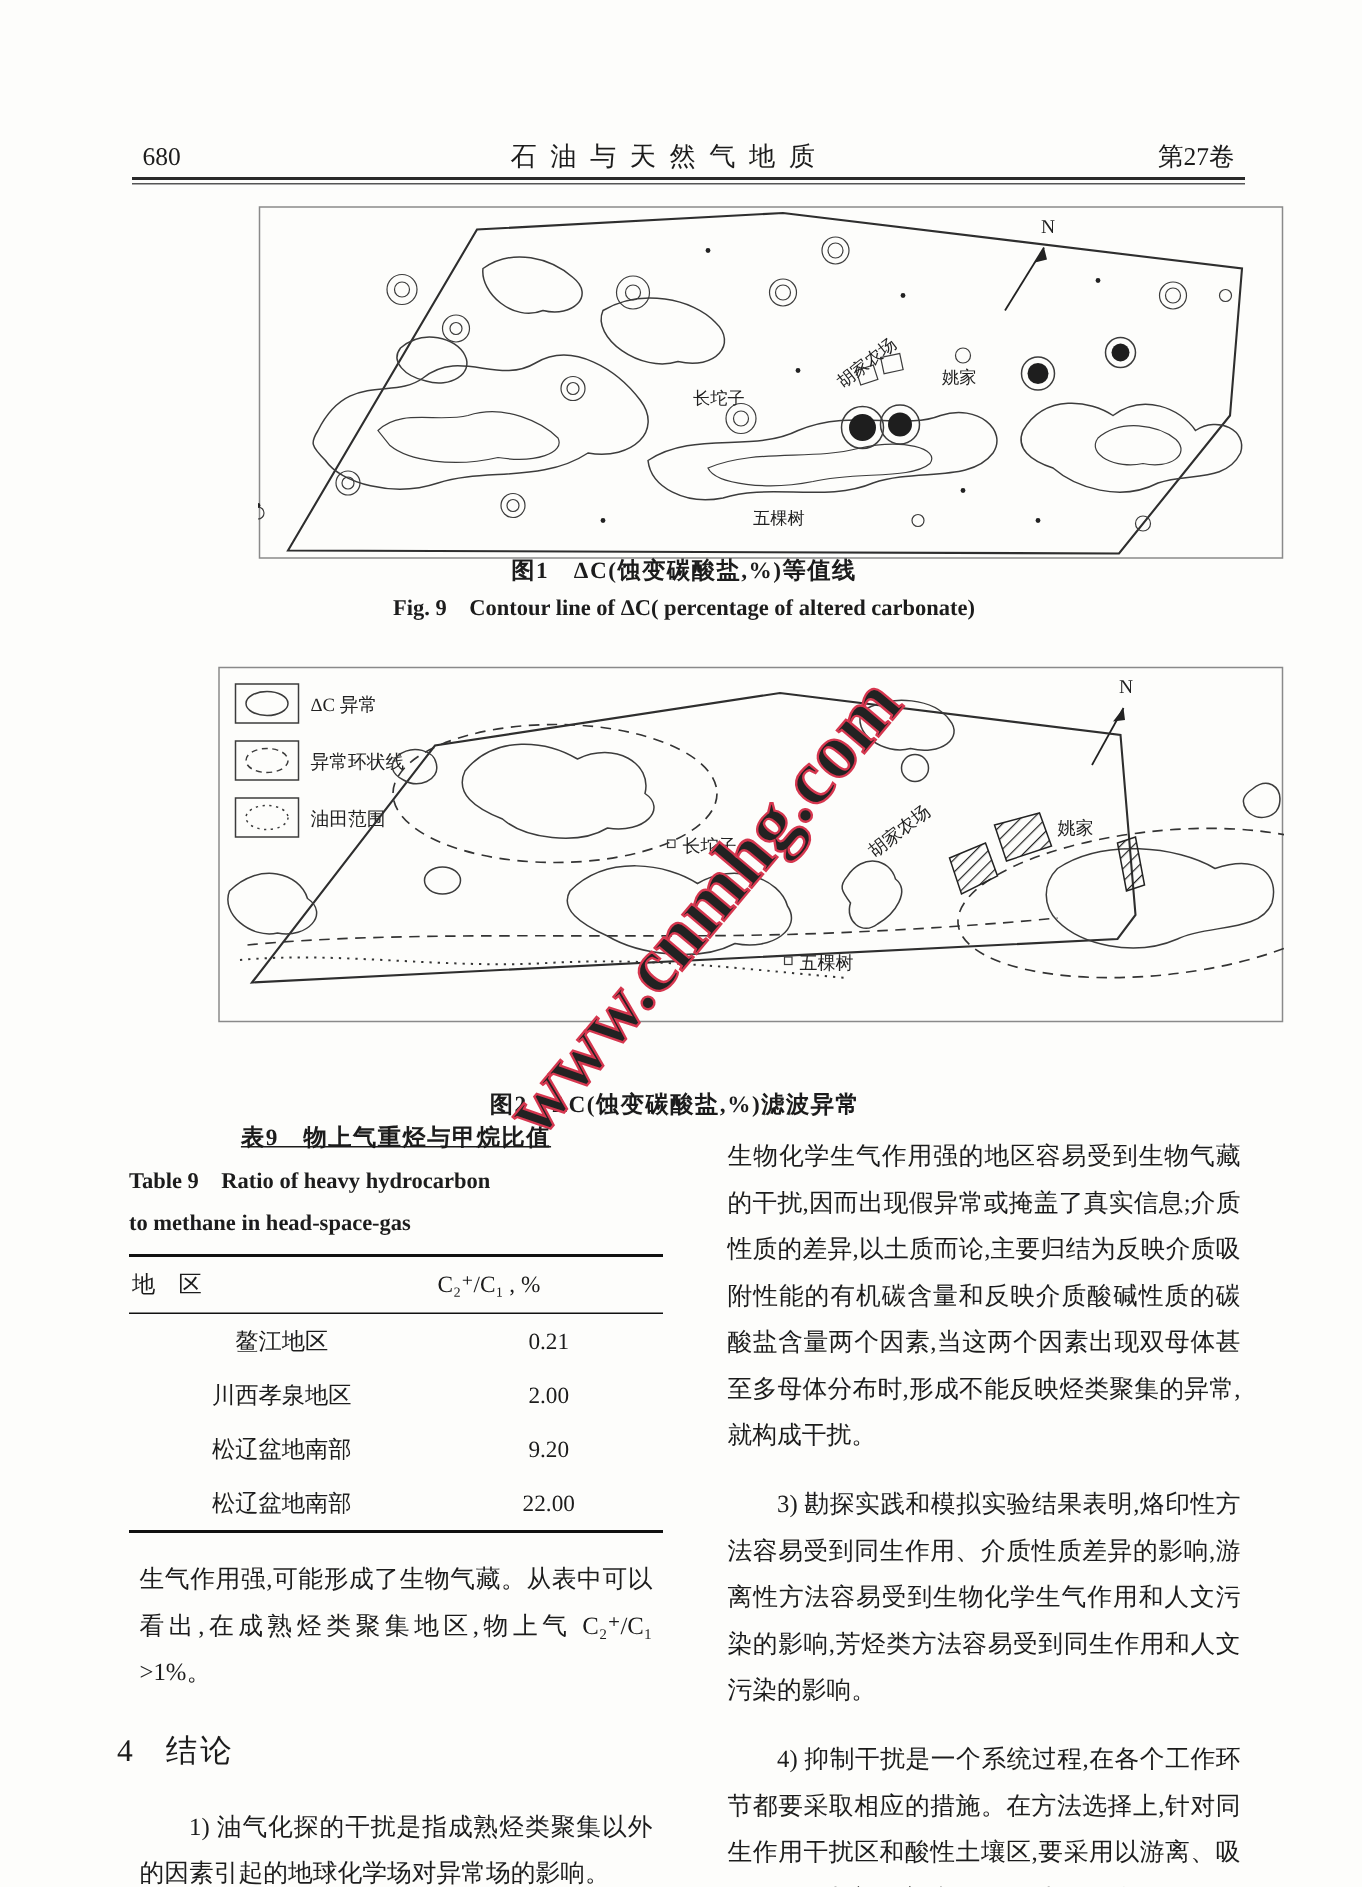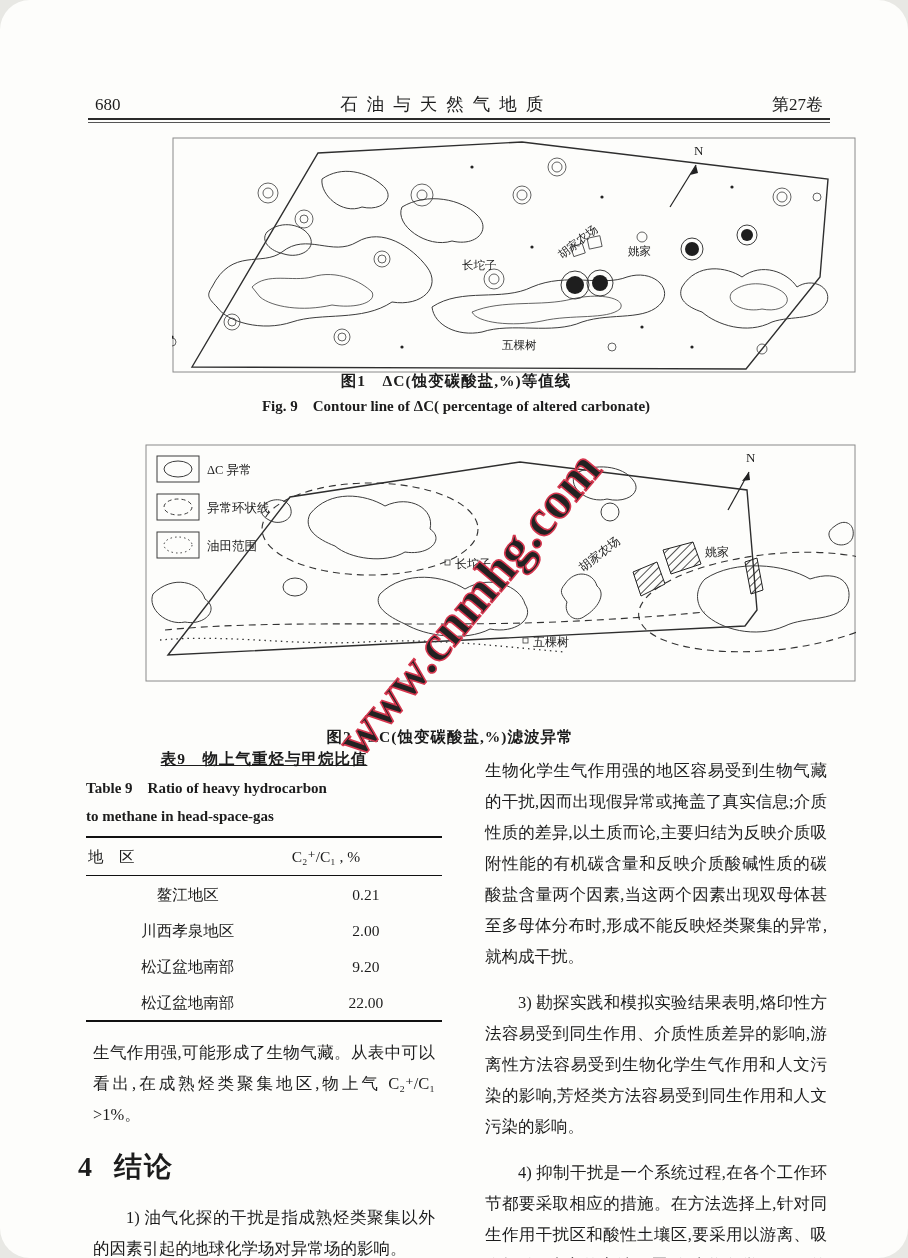"680" .page { border-radius: 30px -> none }
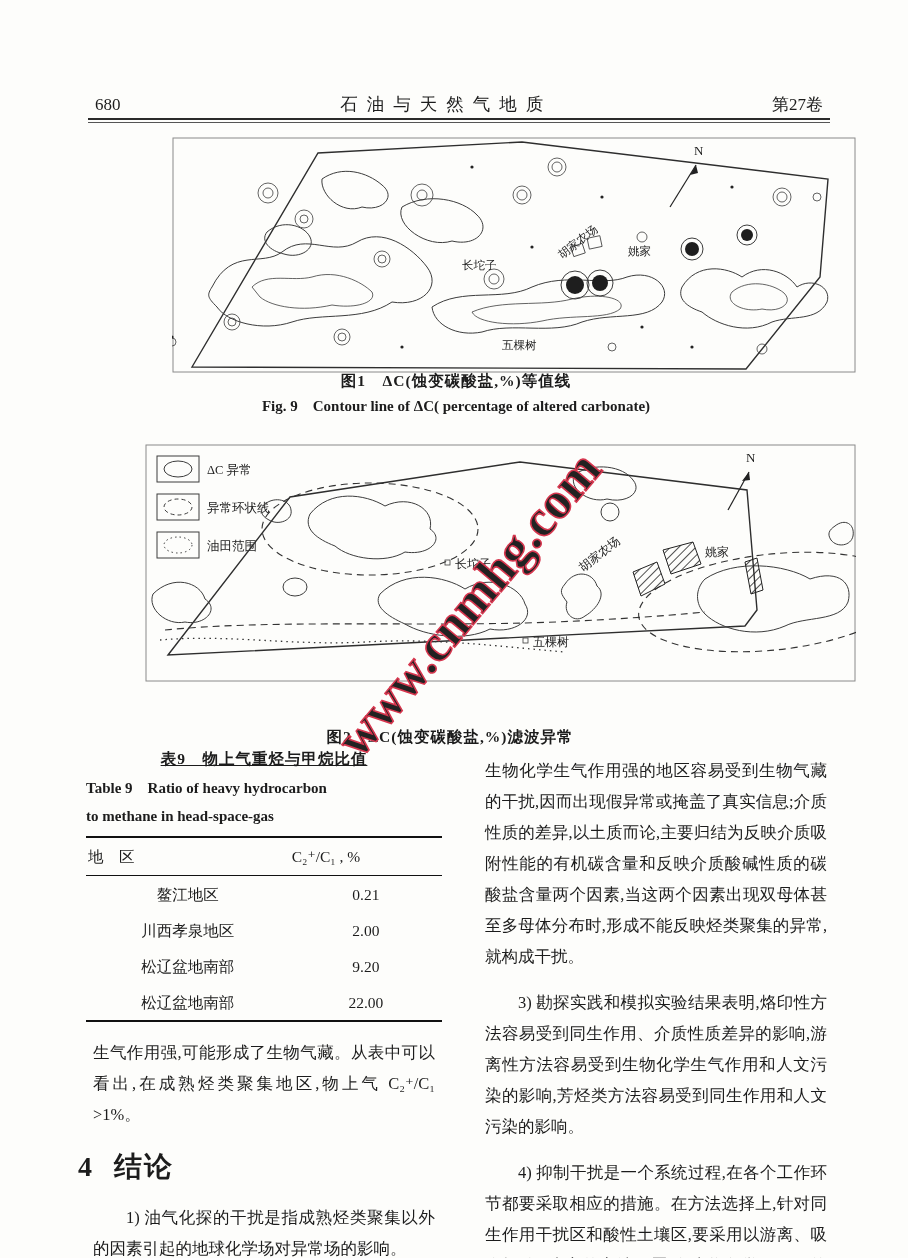"4 结论" .sect { font-size: 28px -> 21px; font-weight: bold -> normal }
